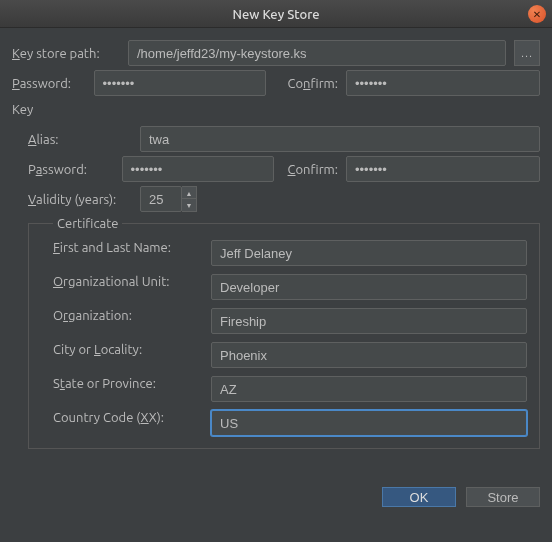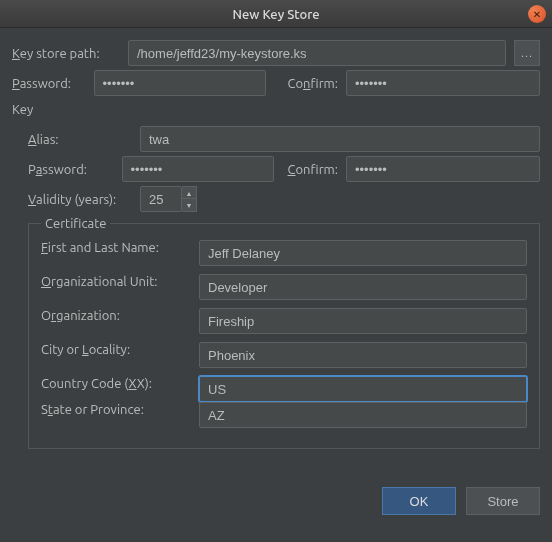"Certificate" fieldset { padding: 10px 12px 12px 12px -> 10px 12px 12px 24px }
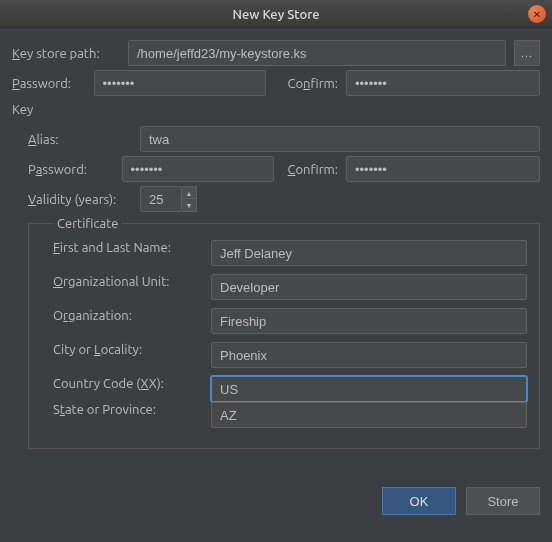"Country Code (XX):" div.cert-row { order: before "State or Province:" -> after "State or Province:" }
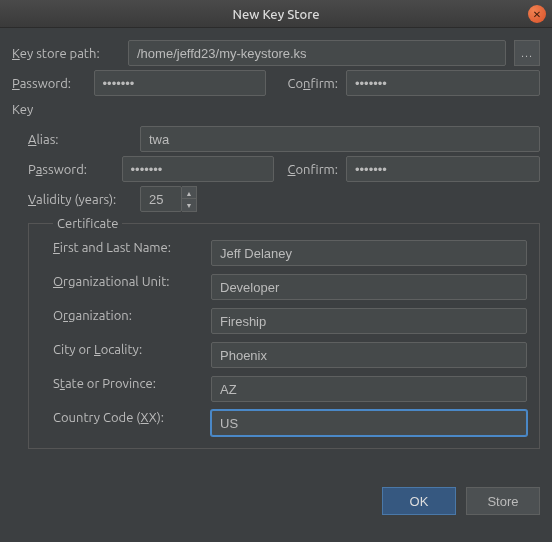"OK" .btn { height: 28px -> 20px }
